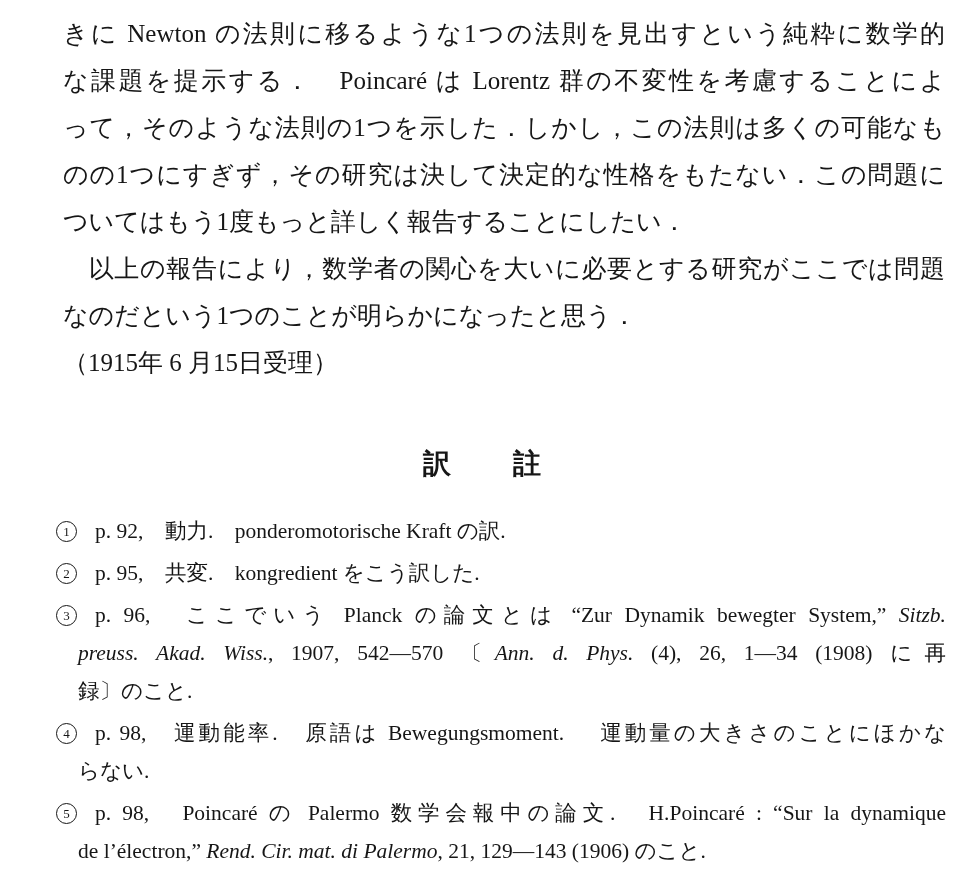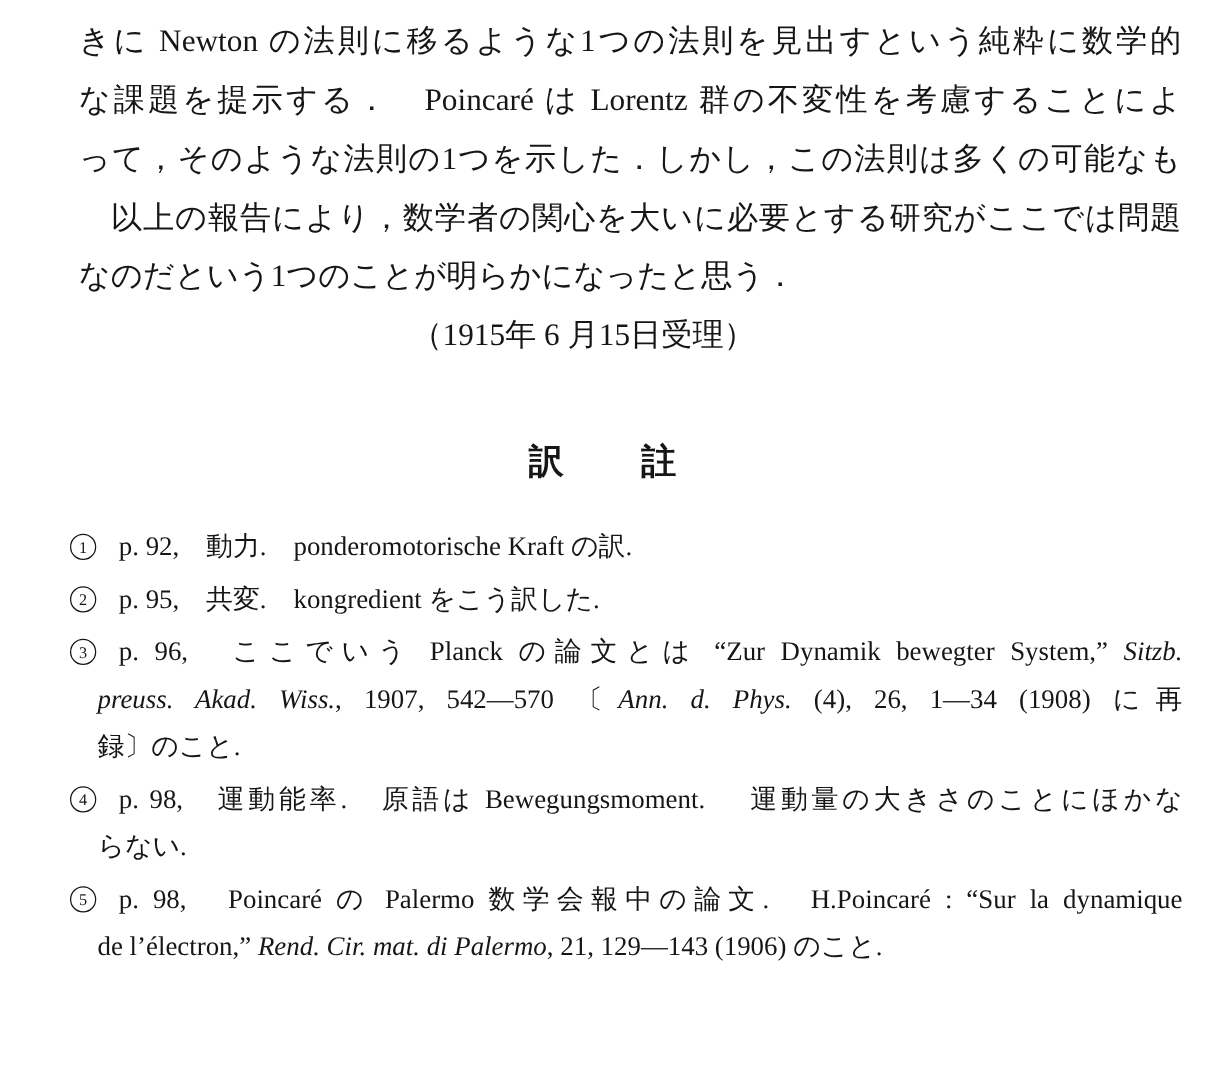"のの1つにすぎず，その研究は決して決定的な性格をもたない．この問題に" div.bline { html: none -> <div>のの1つにすぎず，その研究は決して決定的な性格をもたない．この問題に</div> }
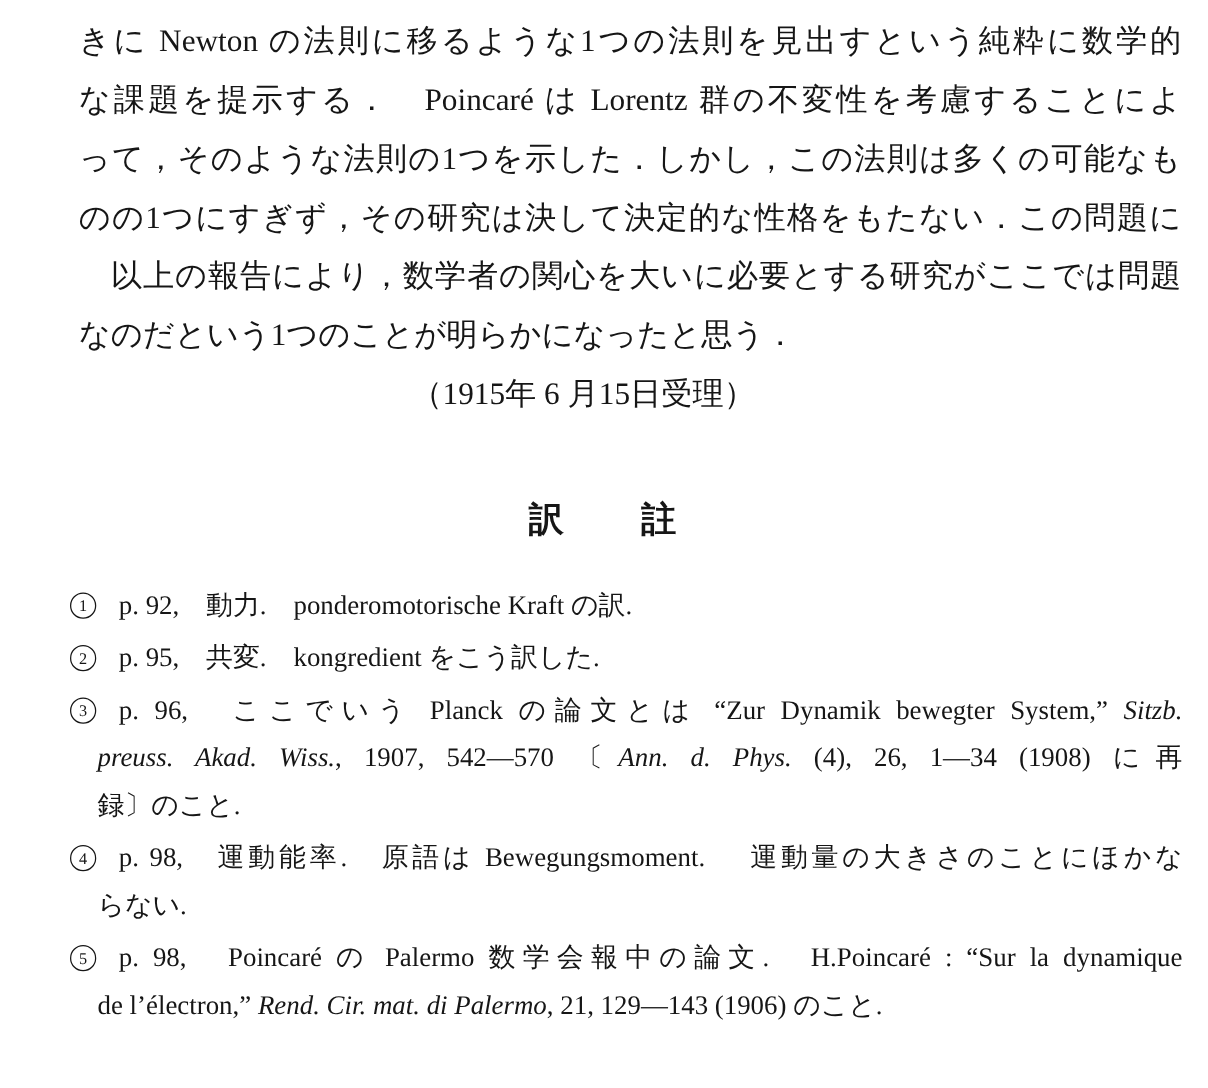"ついてはもう1度もっと詳しく報告することにしたい．" div.bline { html: none -> <div>ついてはもう1度もっと詳しく報告することにしたい．</div> }
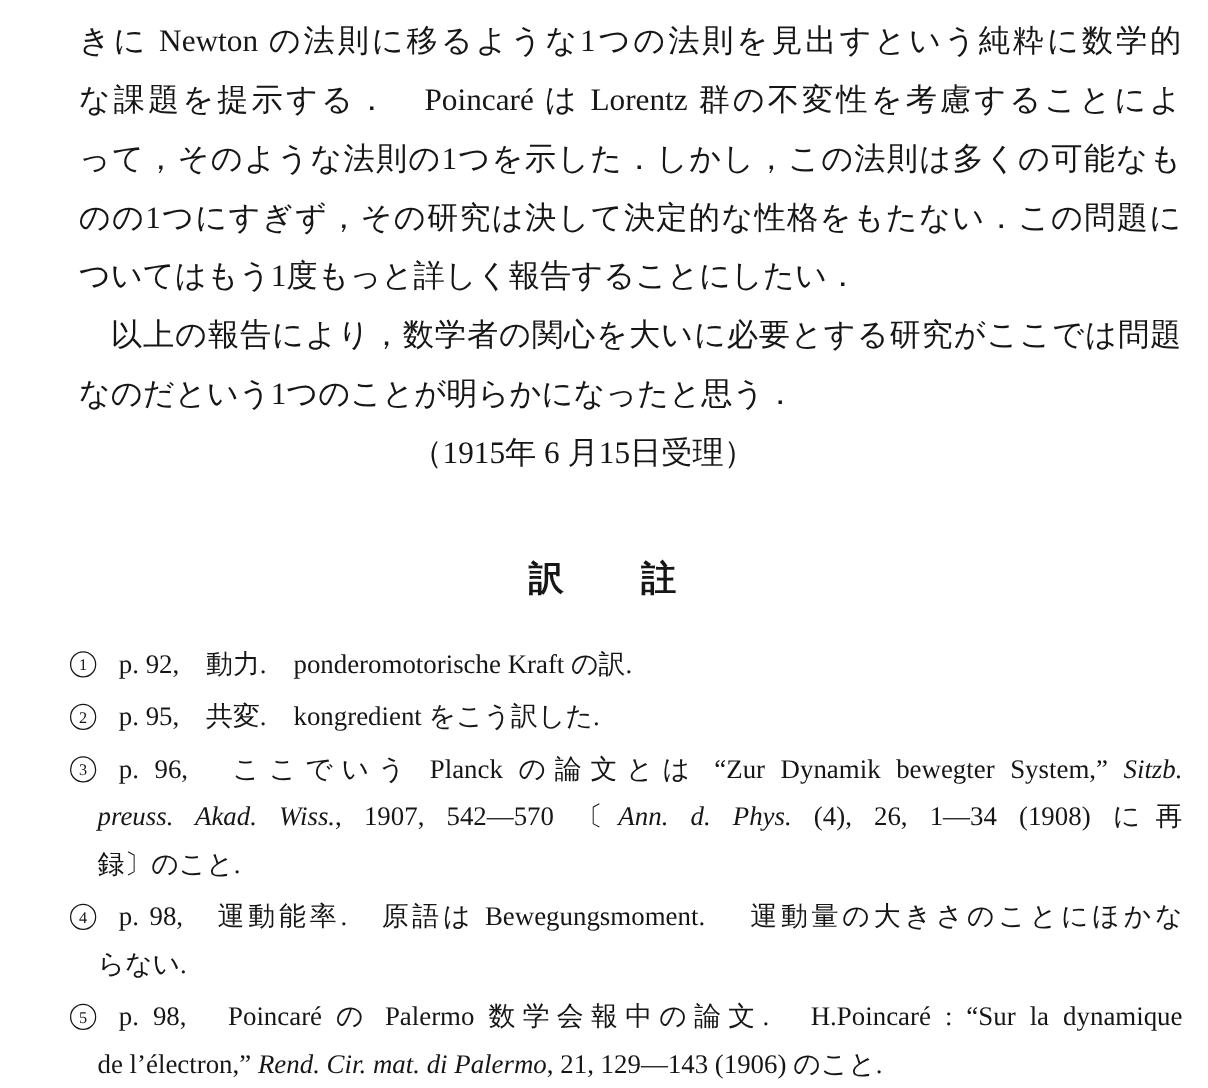"（1915年 6 月15日受理）" .date-line { text-align: center -> left }
